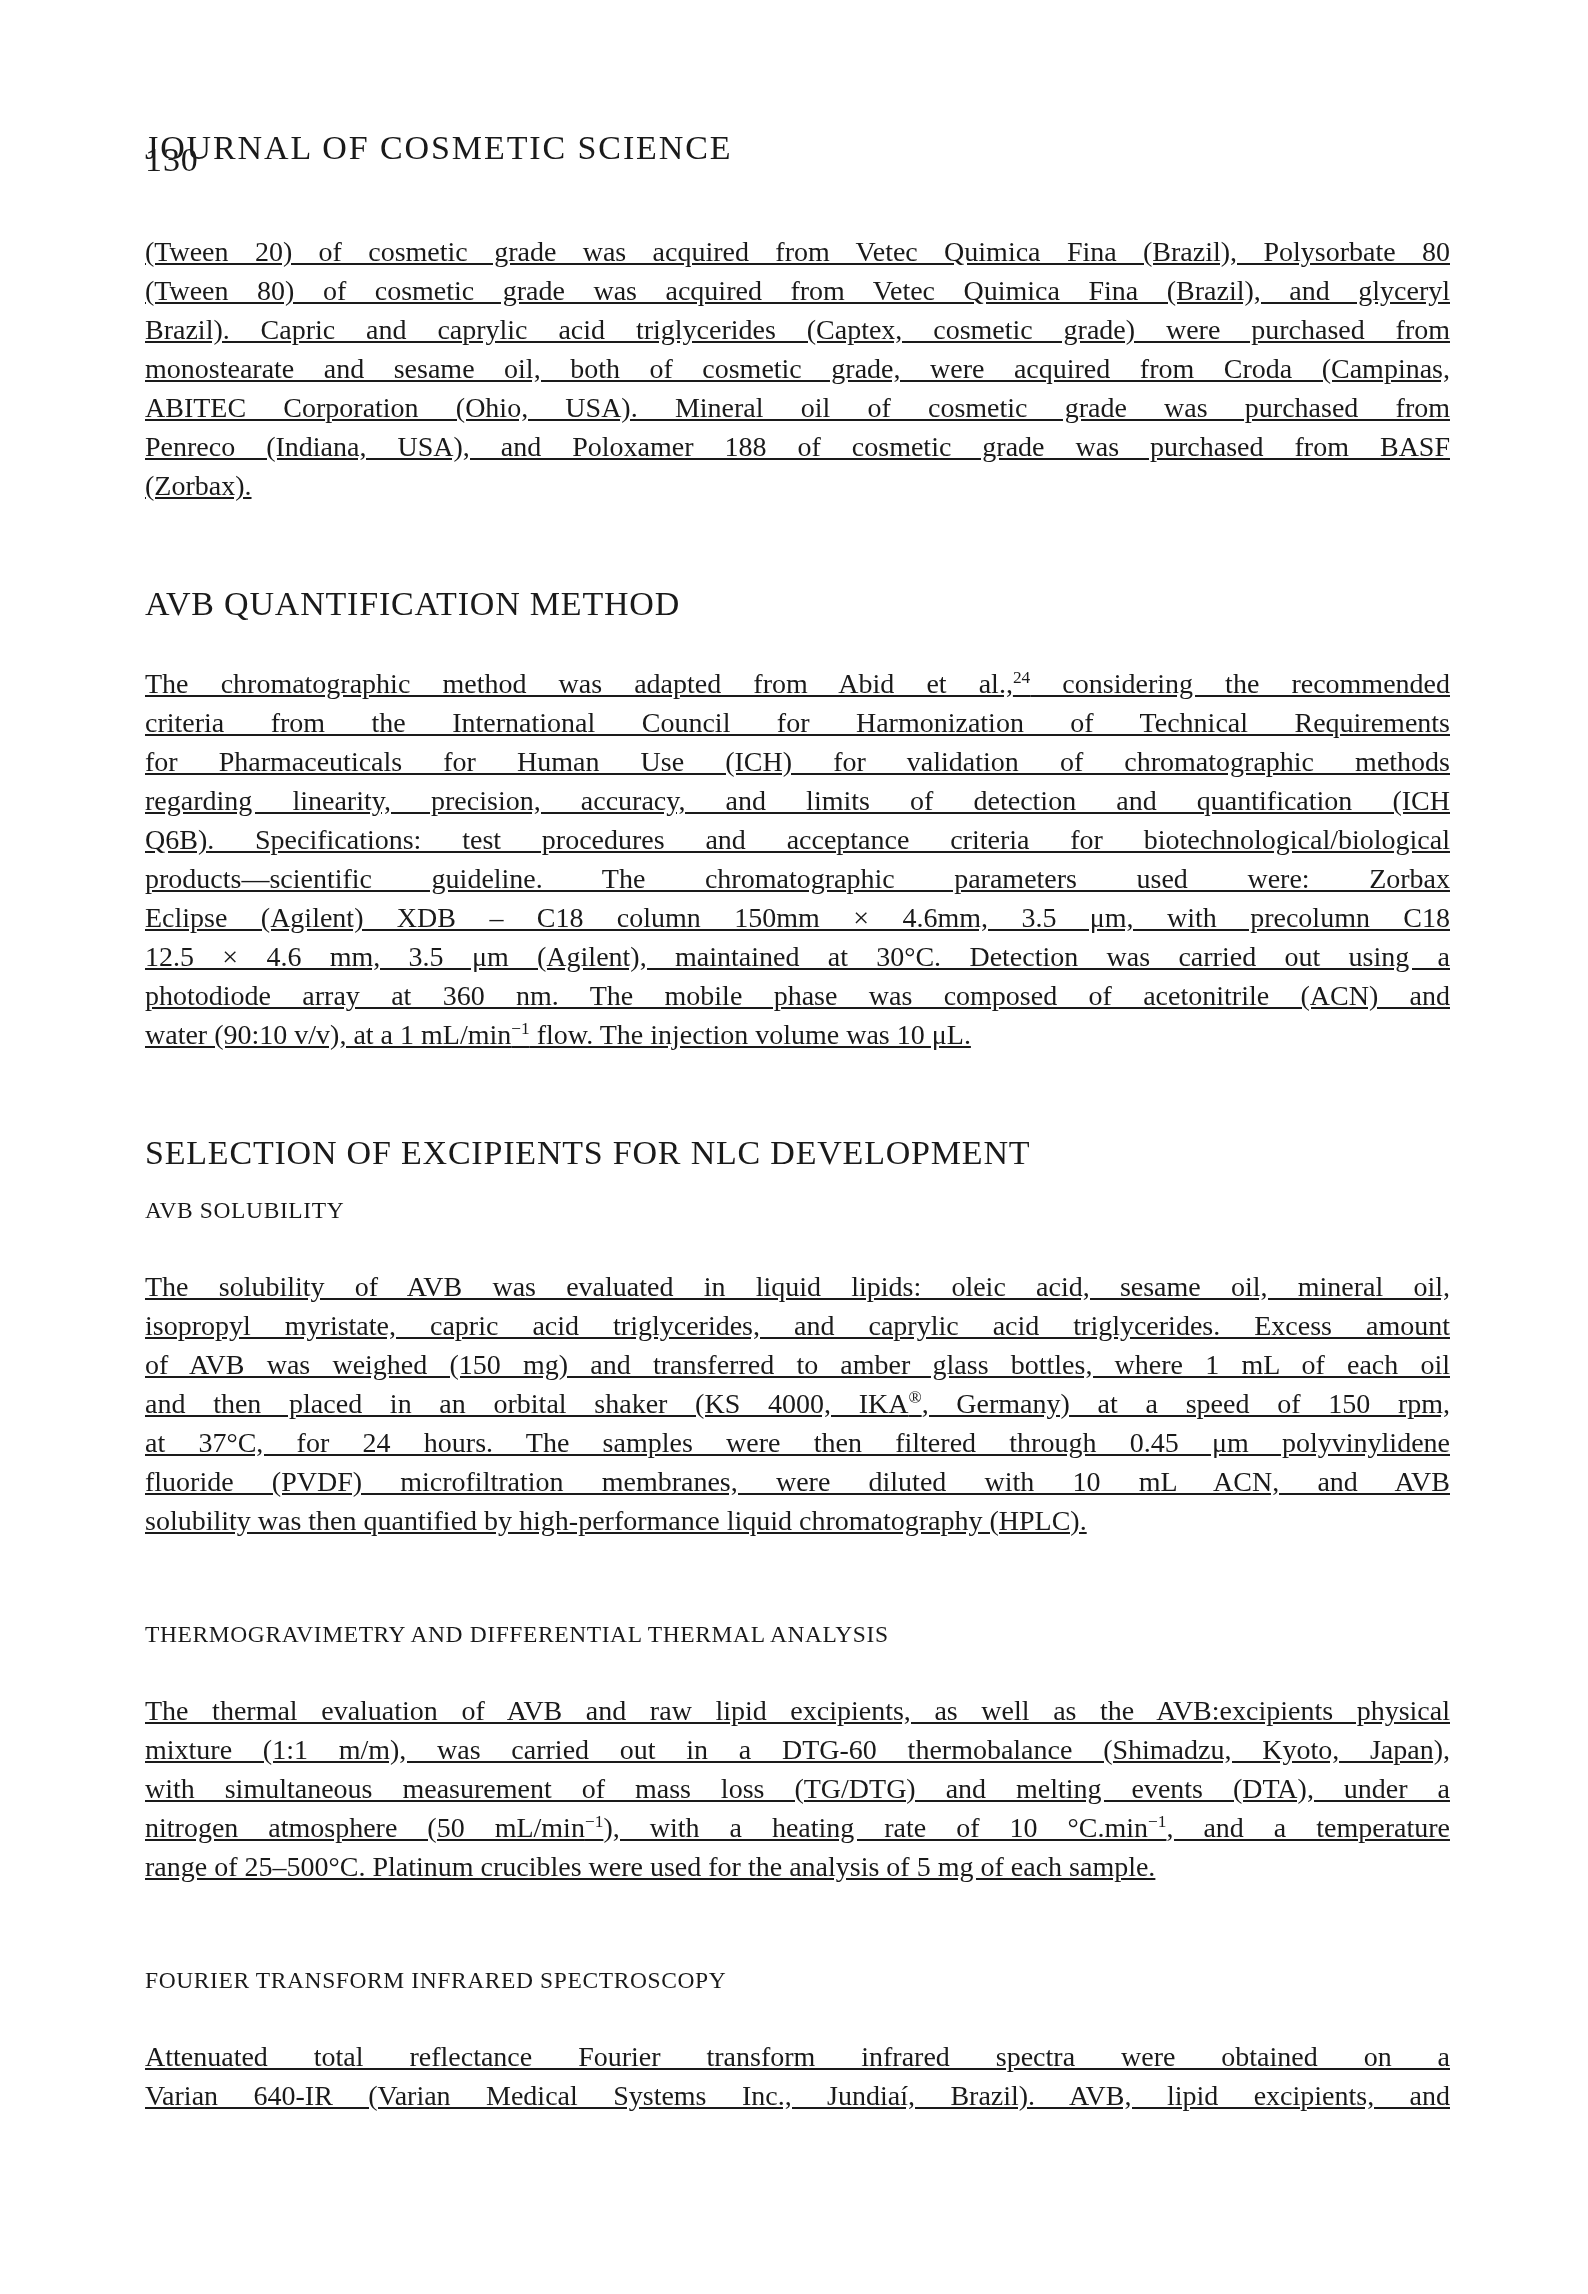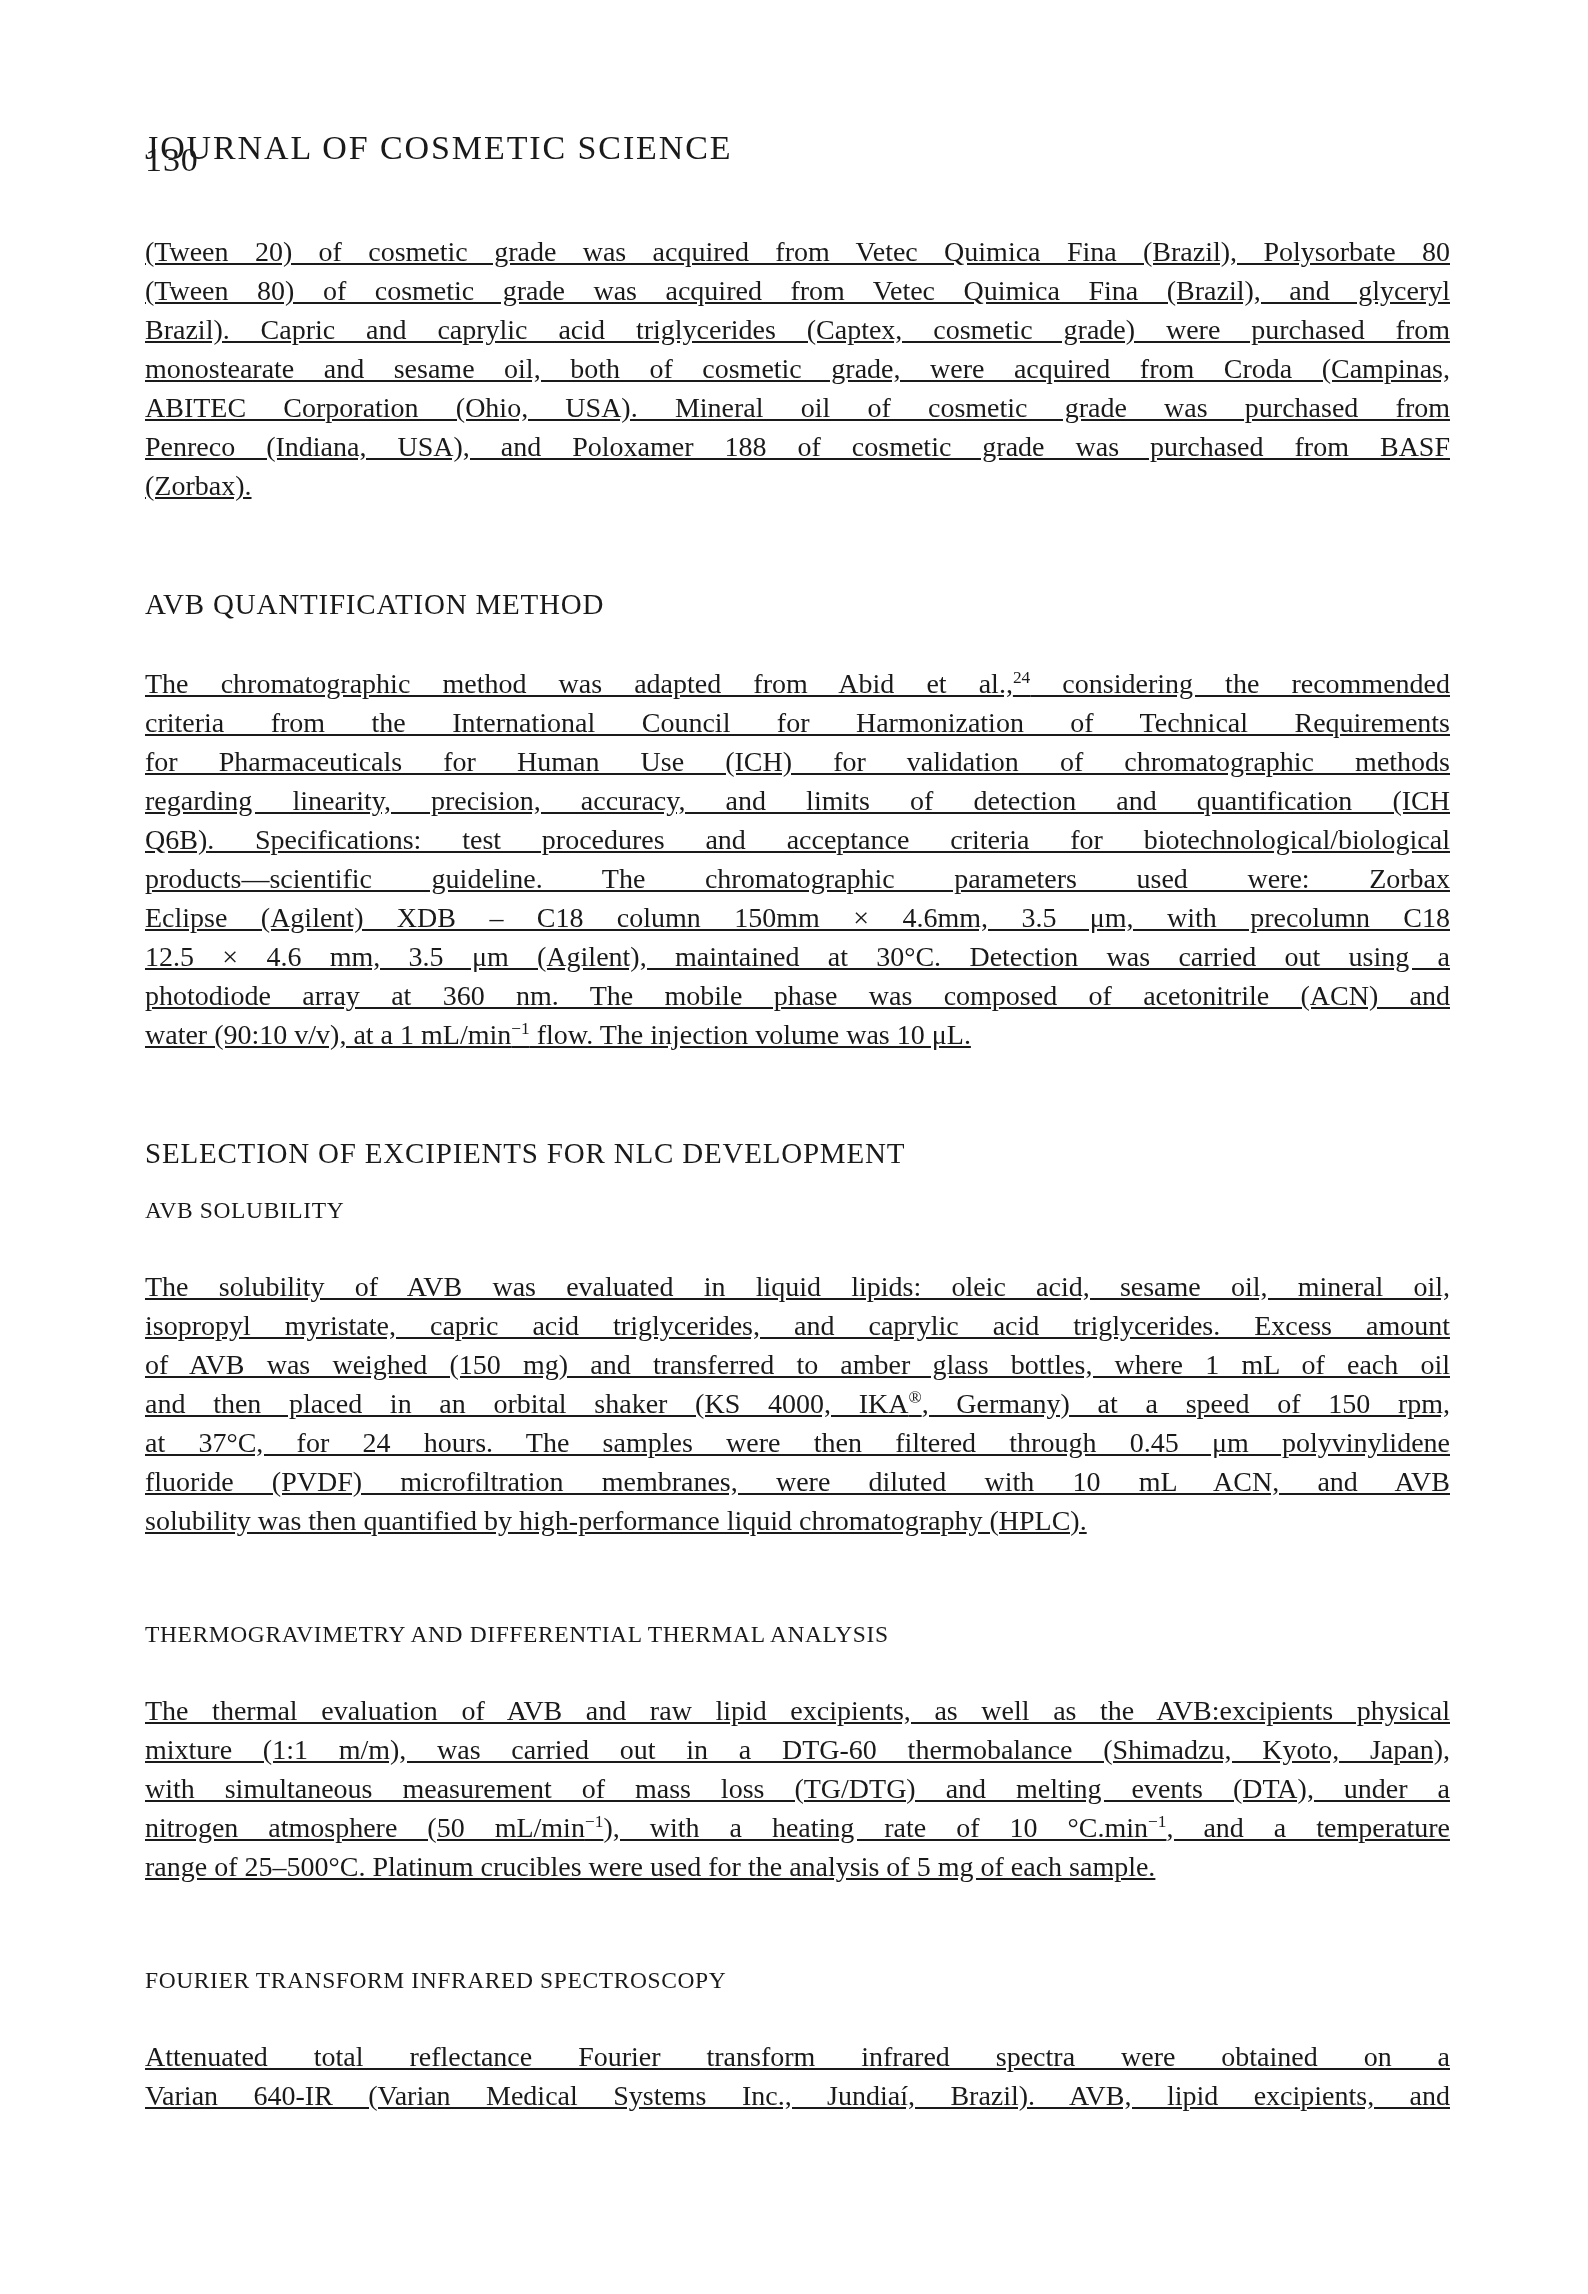"AVB QUANTIFICATION METHOD" .h1 { font-size: 29px -> 34px }
